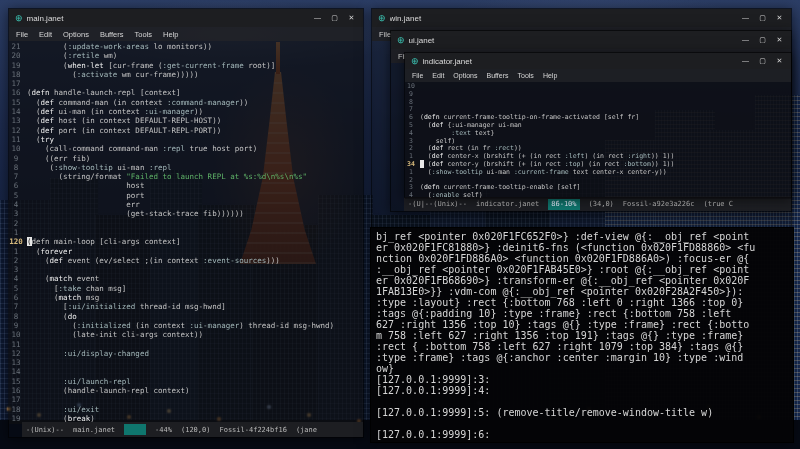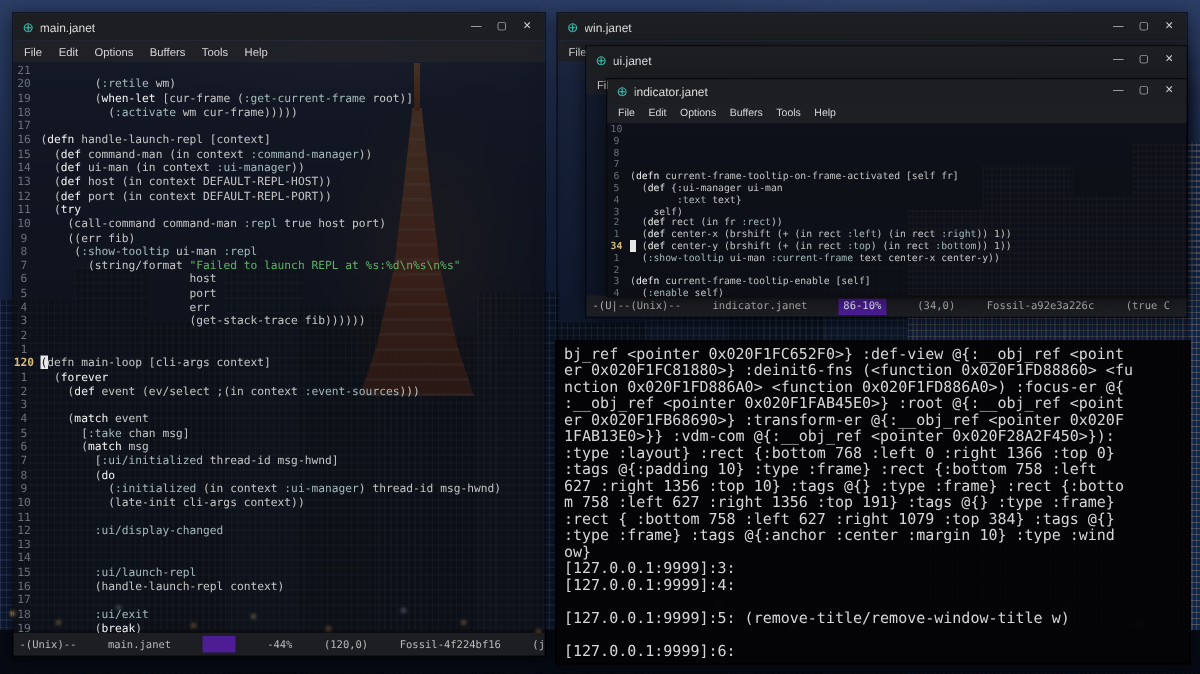"(:update-work-areas lo monitors))" span.ct { html: none -> <span> (<span>:update-work-areas</span> lo monitors))</span> }
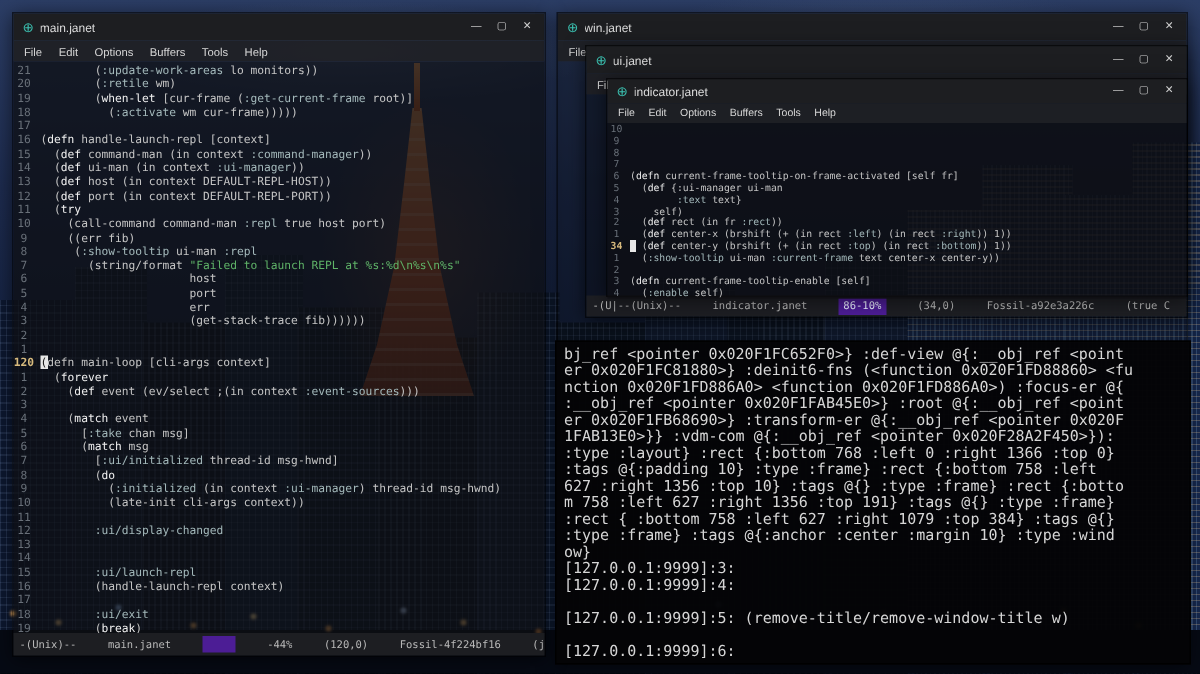"-(U|--(Unix)--" .statusbar { gap: 21px -> 9px; left: 0 -> 13px }
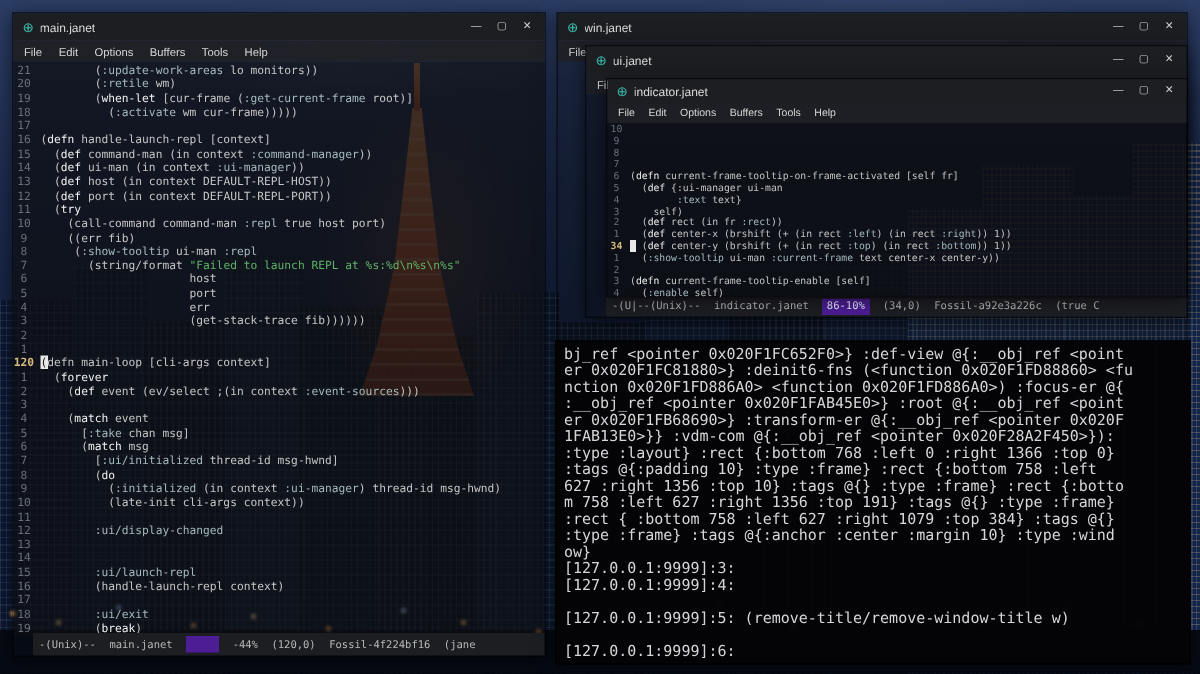"86-10%" .badge { background: #4c1d95 -> #0f766e }
